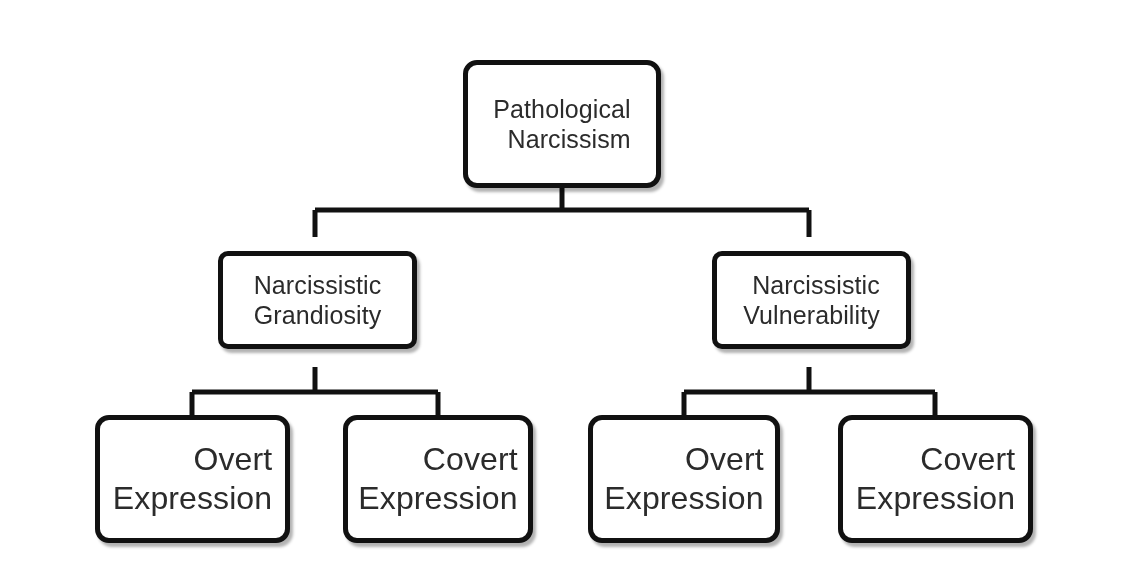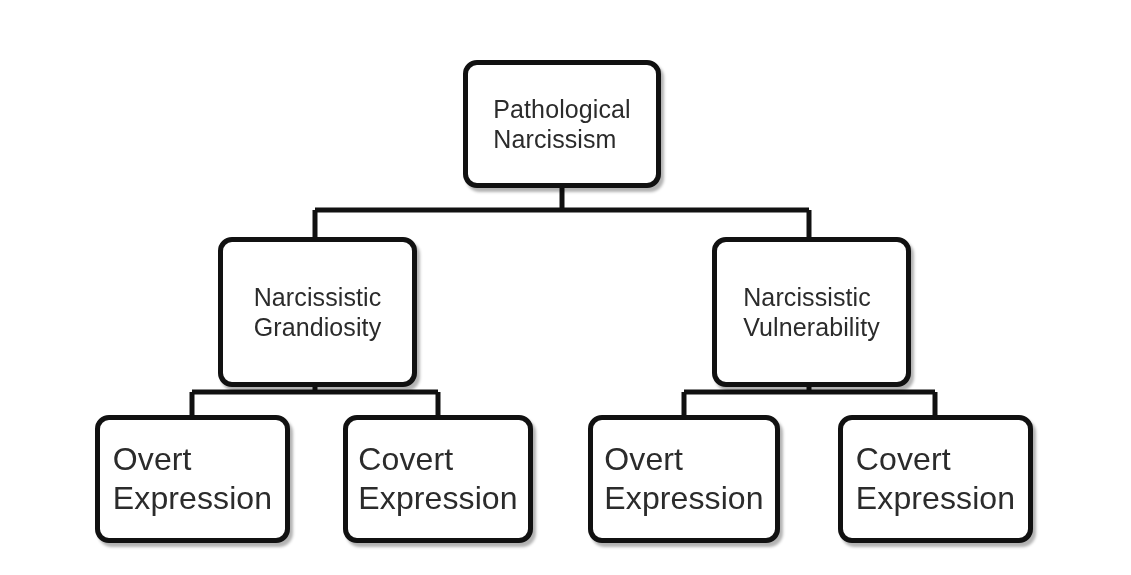"Pathological" .node { text-align: left -> right }
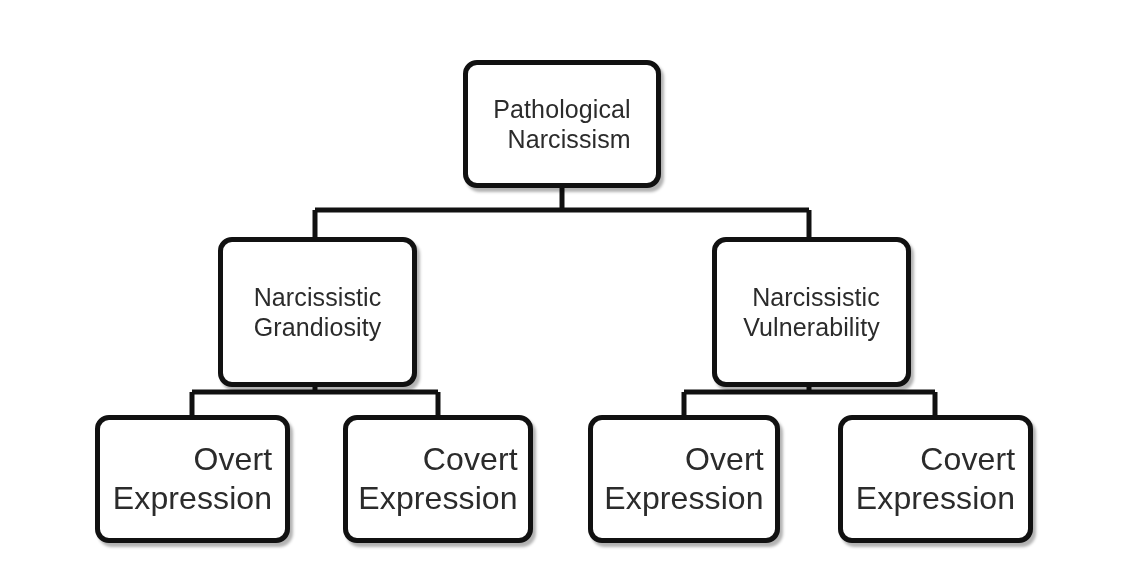"Narcissistic" .node-l2 { border-radius: none -> 10px; height: 150px -> 98px; top: 237px -> 251px }
